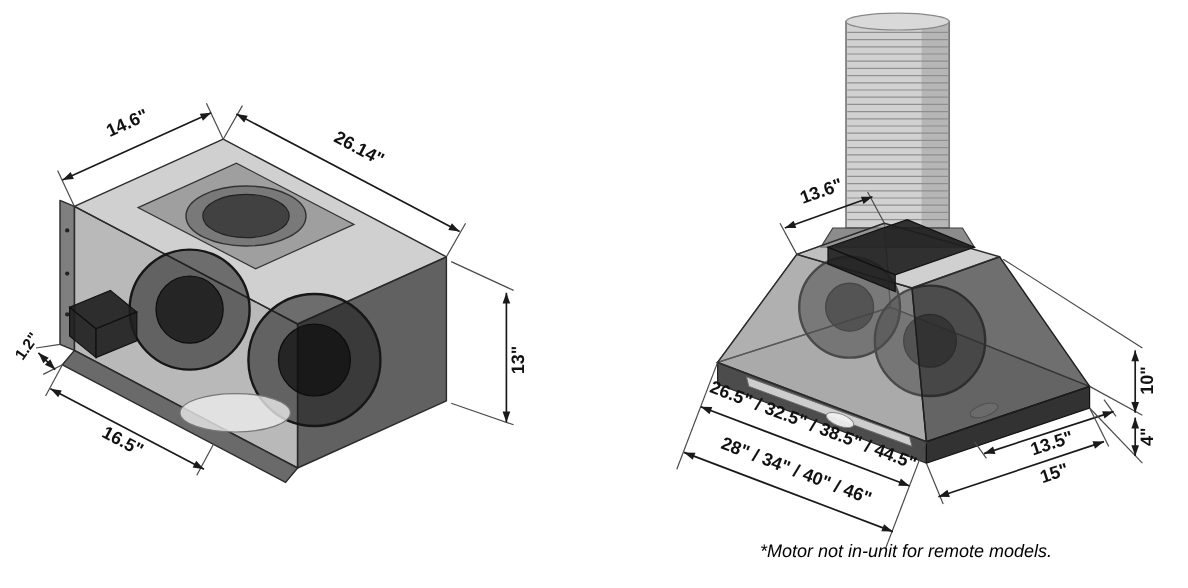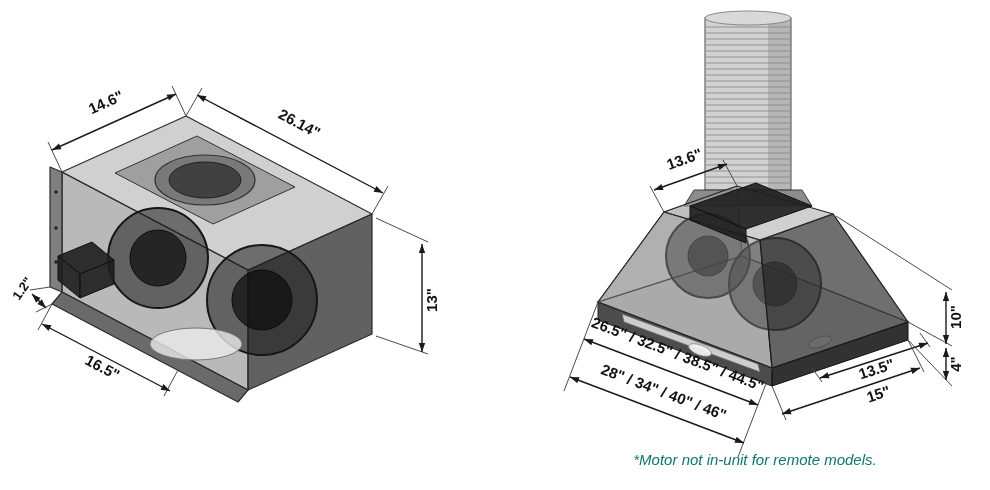"*Motor not in-unit for remote" #footer-note { color: #0f766e -> #000000 }
